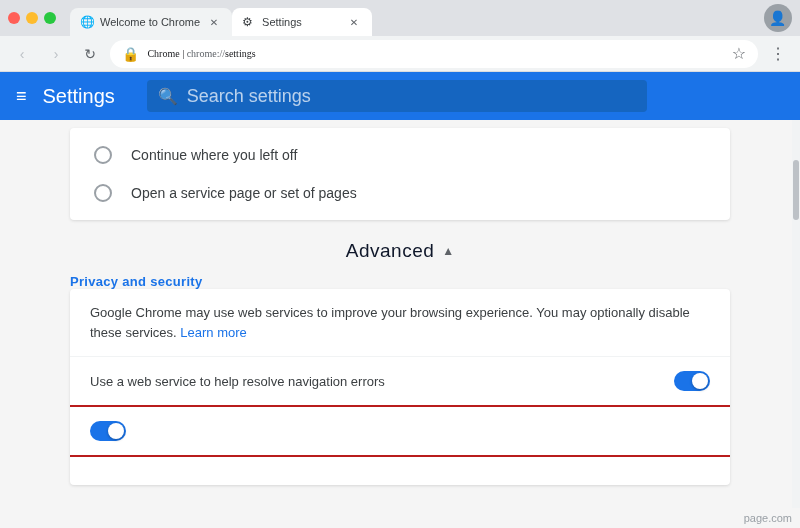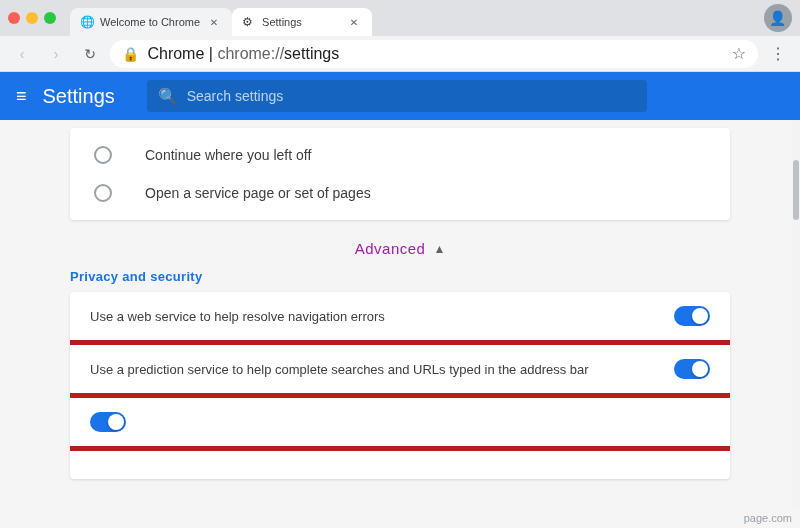"Chrome | chrome://settings" .address-text { font-family: none -> Liberation Serif, serif; font-size: 16px -> 10px }
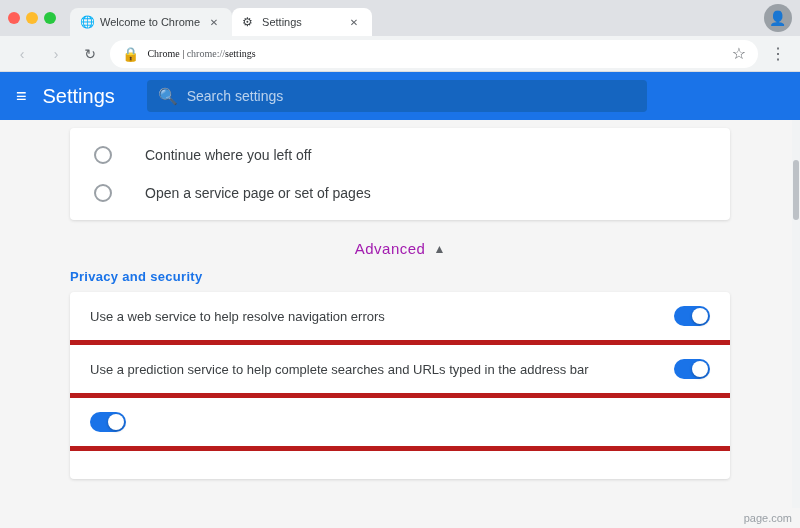"Search settings" .search-placeholder { font-size: 14px -> 18px }
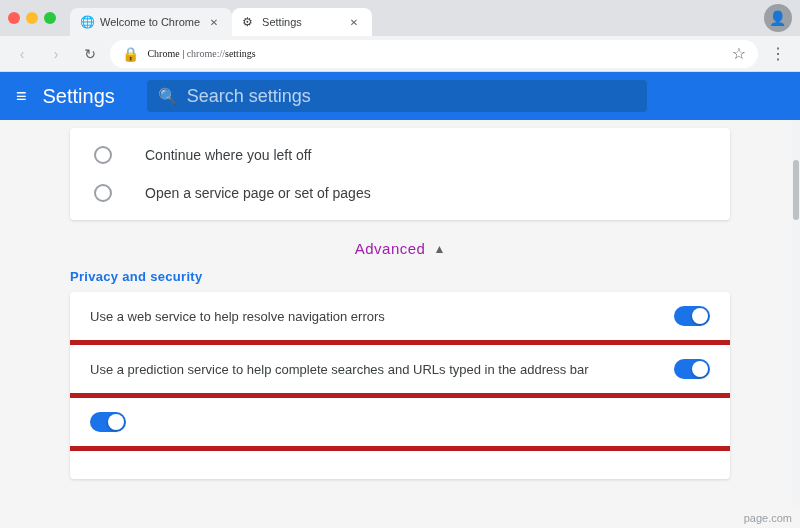"Continue where you left off" .radio-item { gap: 33px -> 19px }
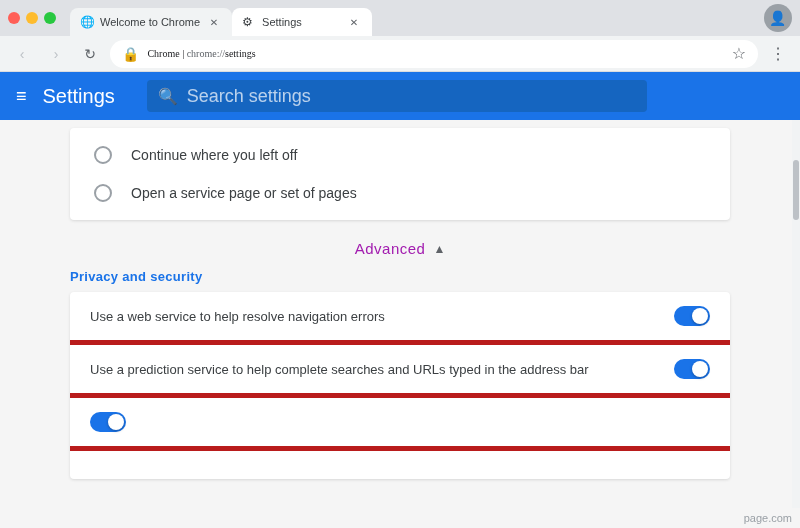"Advanced" .advanced-text { color: #a21caf -> #0f172a; font-size: 15px -> 19px }
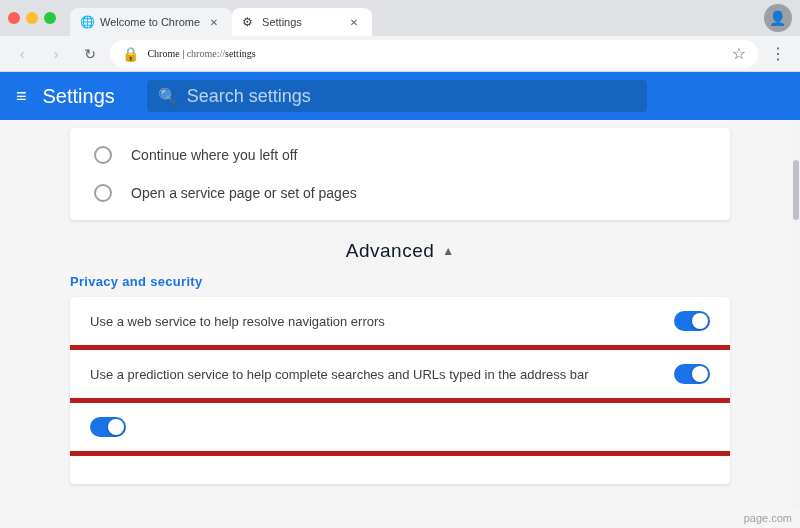"Privacy and security" .section-title { margin-bottom: 8px -> none }
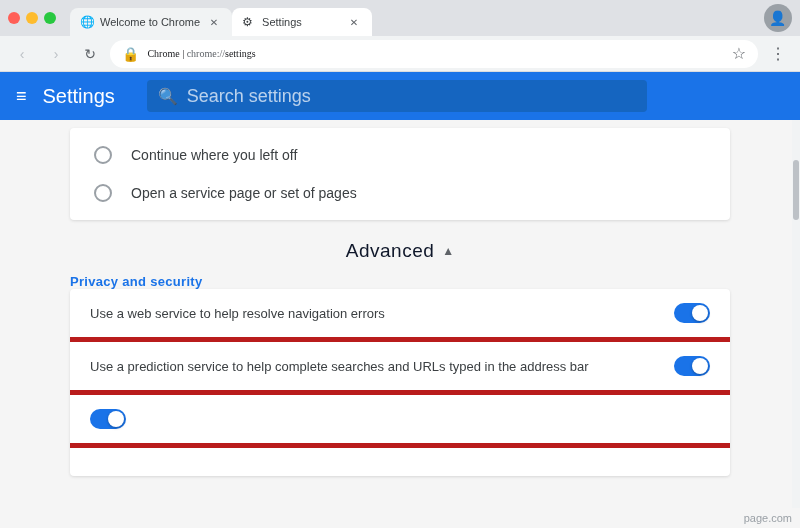"Google Chrome may use web" div.info-block { html: none -> <div> <span>Google Chrome may use web services to improve your browsing experience. You may optionally disable these services.</span> <a>Learn more</a> </div> }
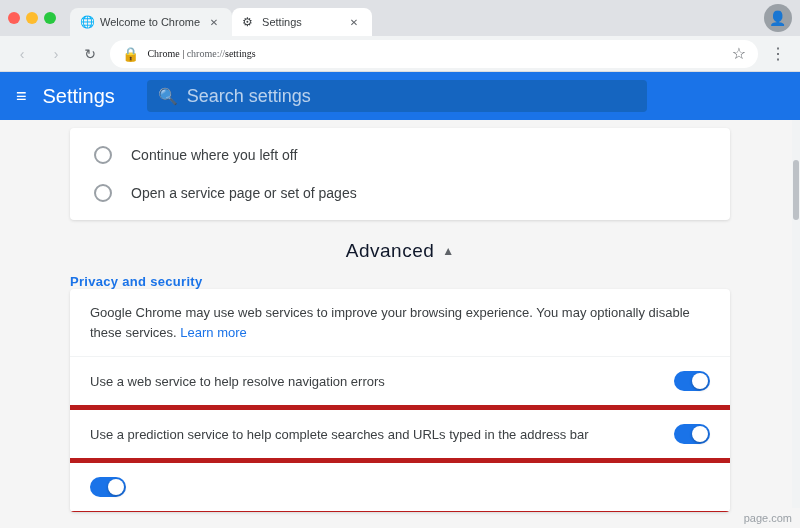"Use a web service to" .setting-row { border-bottom: 5px solid #b91c1c -> 2px solid #b91c1c }
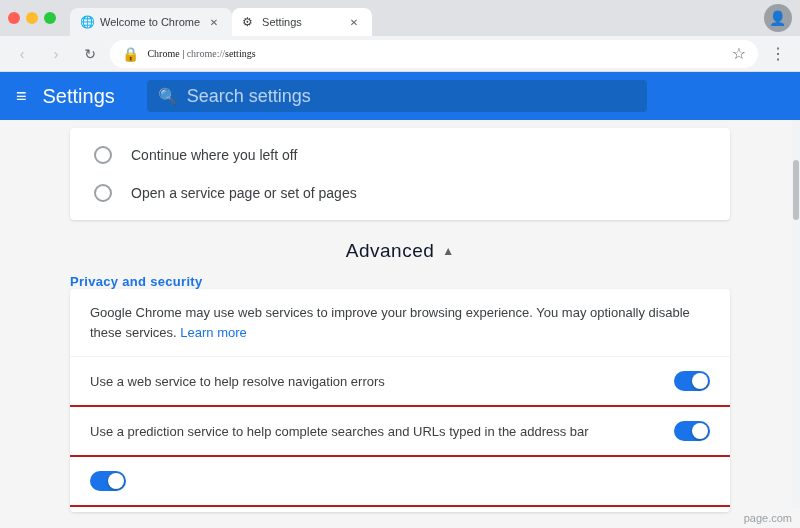"Use a prediction service to" div.setting-row { html: <div> <span>Use a prediction service to help complete searches and URLs typed in the address bar</span> <div> <div></div> </div> </div> -> none }
